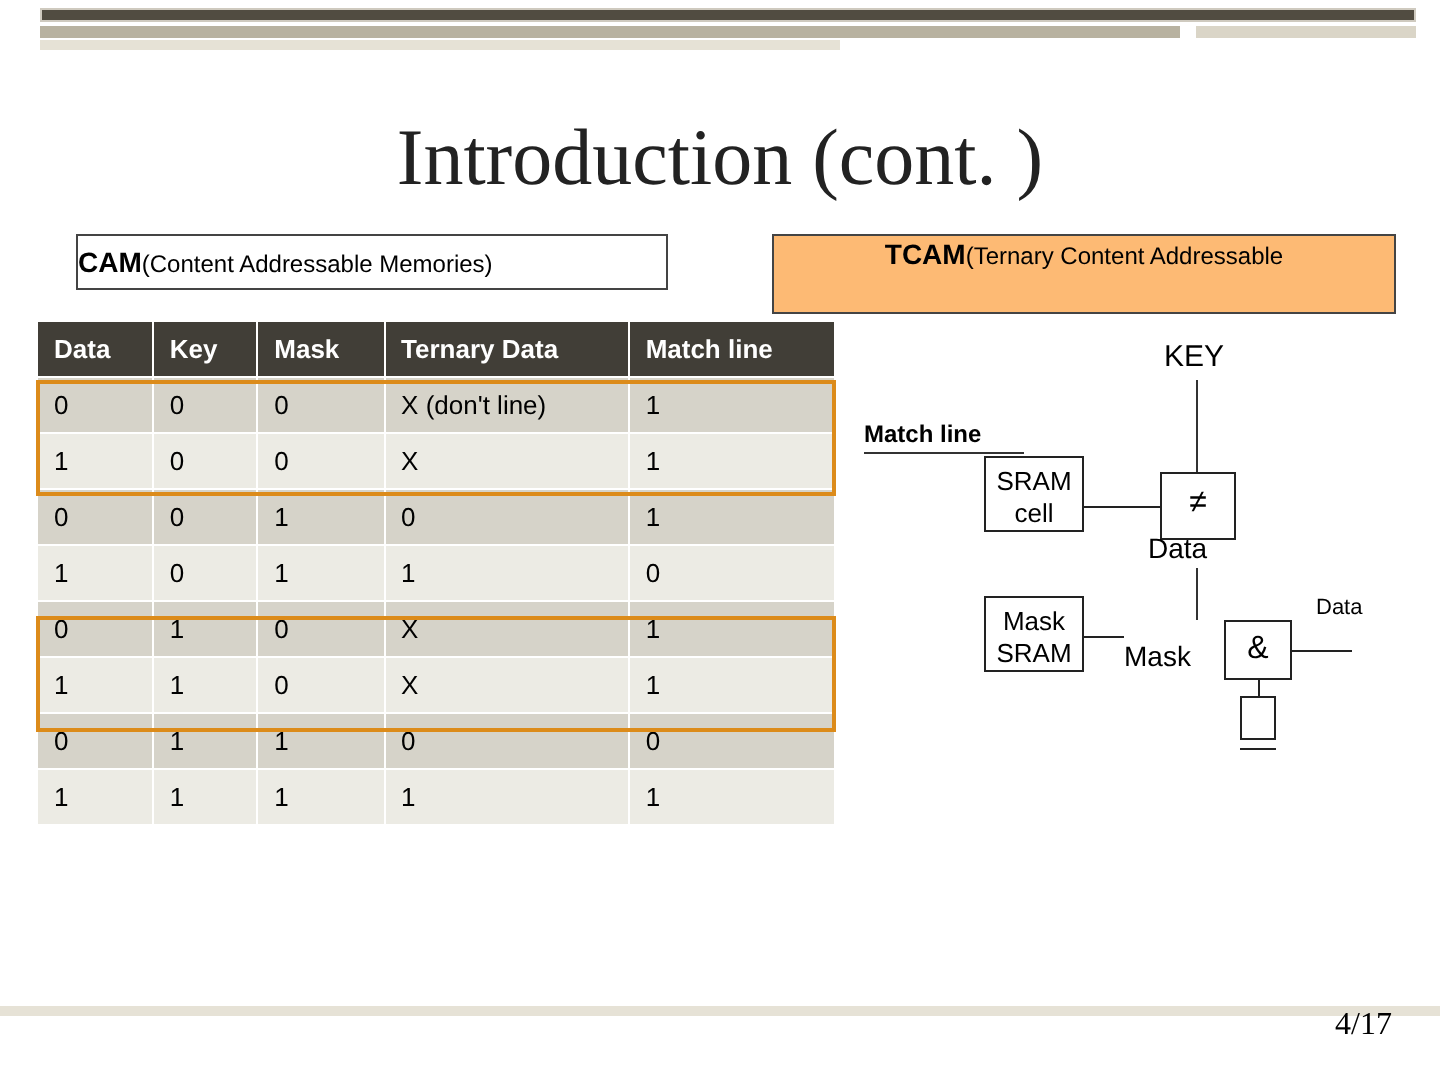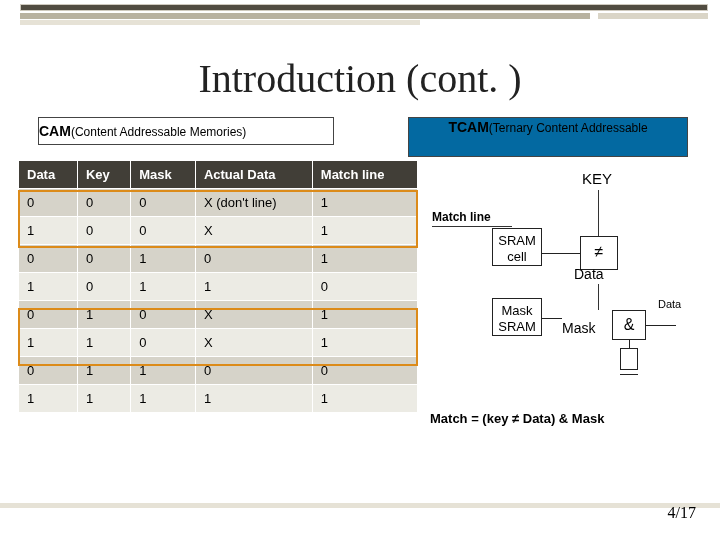"TCAM(Ternary Content Addressable" .subhead-right { background: #0369a1 -> #fdba74; right: 32px -> 22px; width: 280px -> 312px }
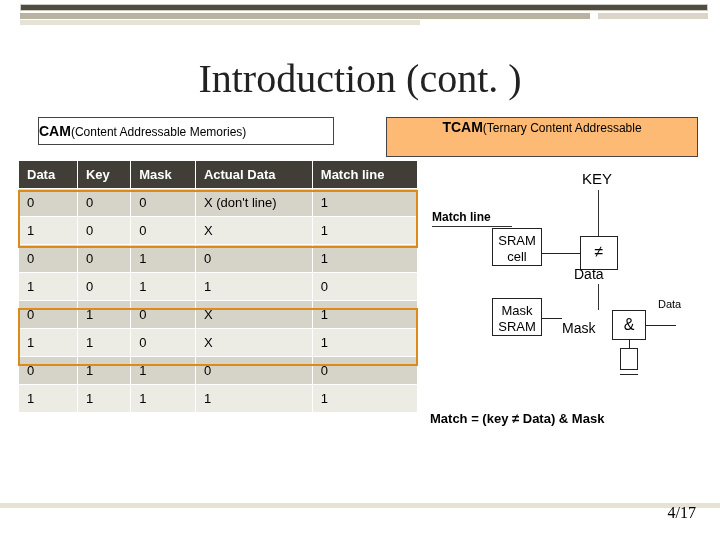"Actual Data" th { text: Actual -> Ternary }
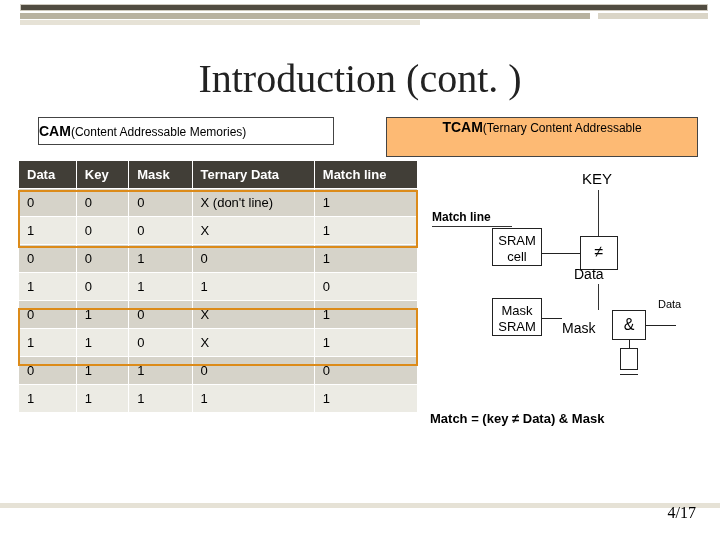"Match = (key ≠ Data)" div { html: <div>Match = (key ≠ Data) &amp; Mask</div> -> none }
